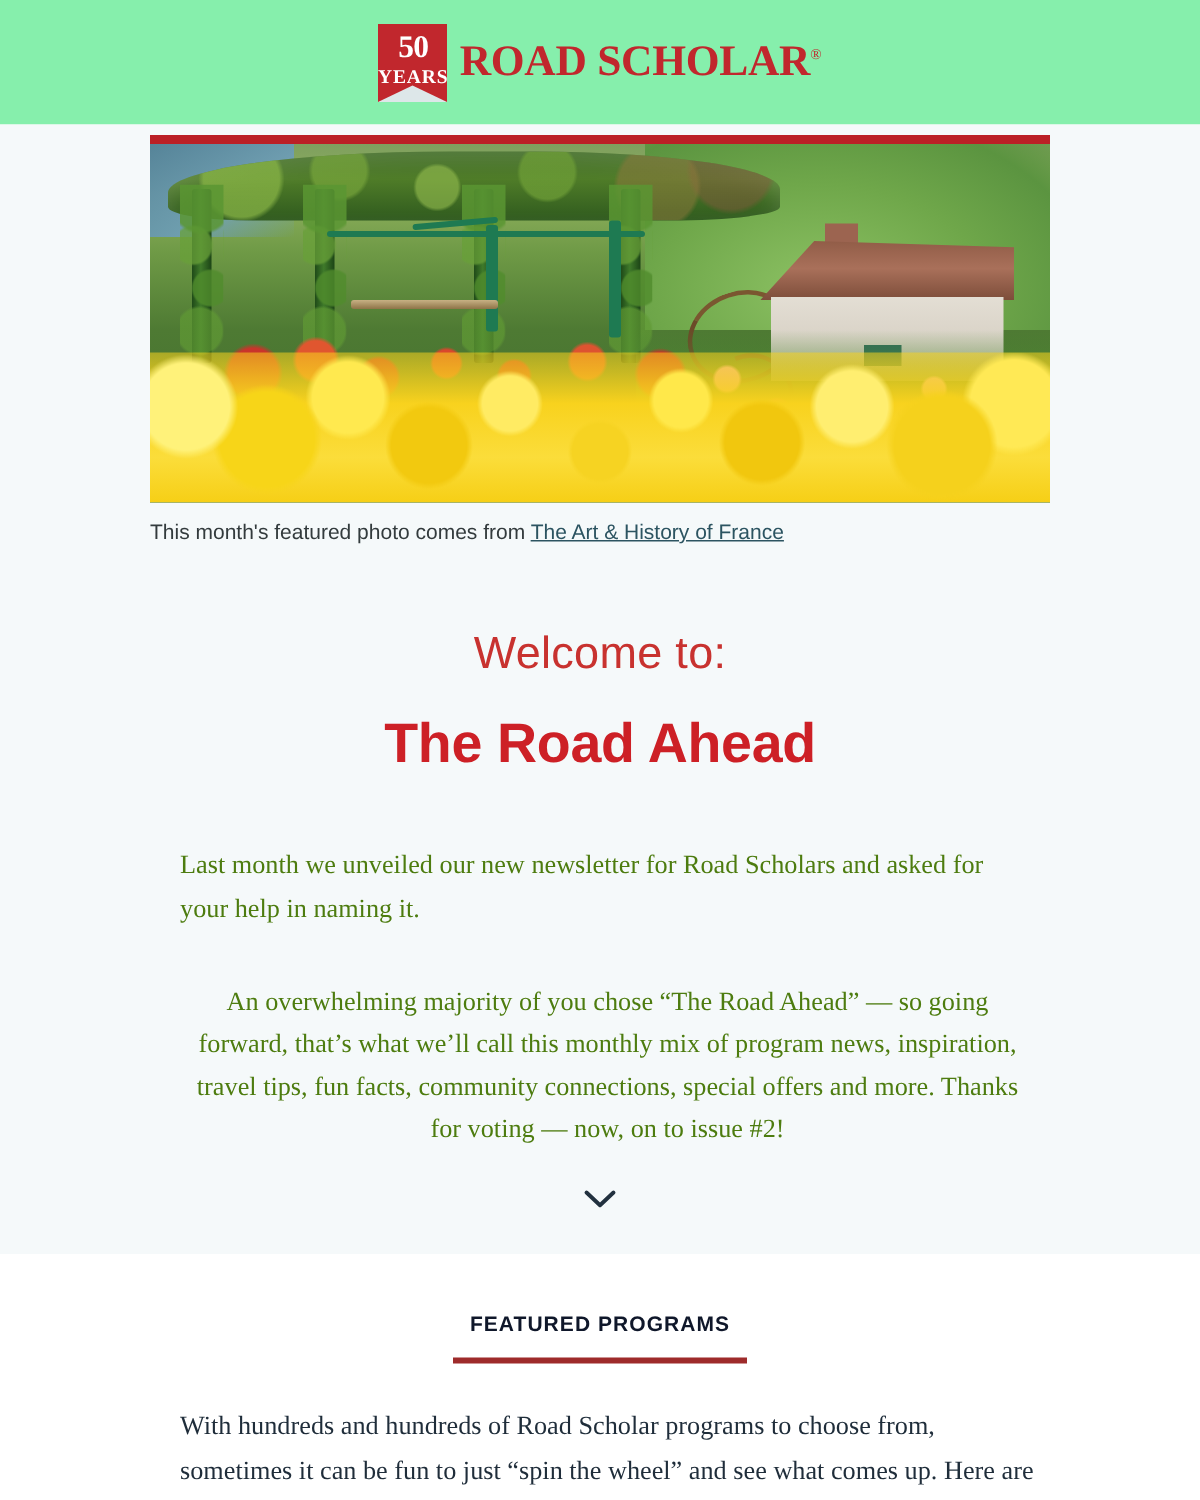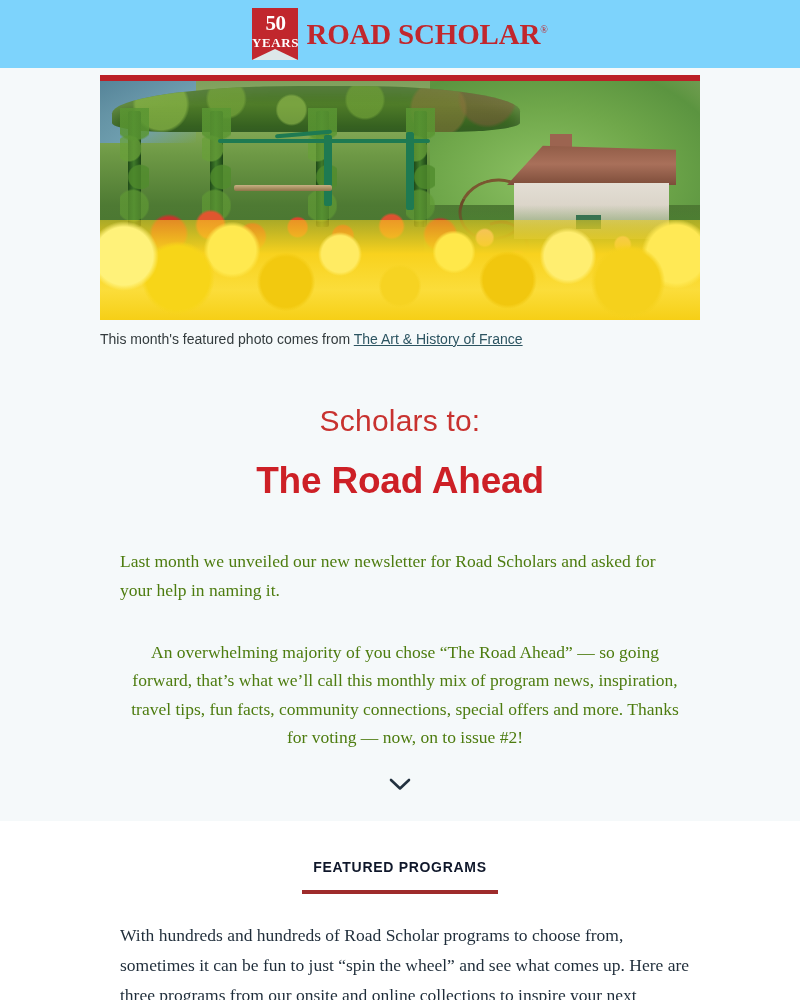"50" .header-band { background: #7dd3fc -> #86efac; height: 68px -> 83px }
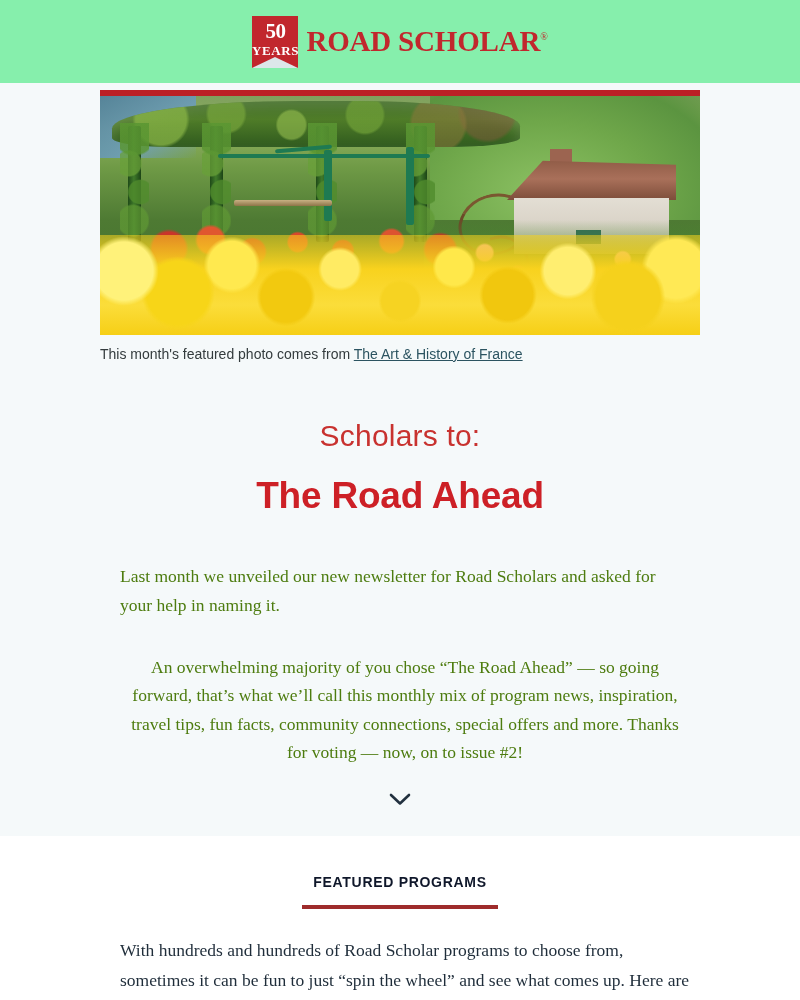"Scholars to:" div.welcome-to { text: Scholars -> Welcome }
